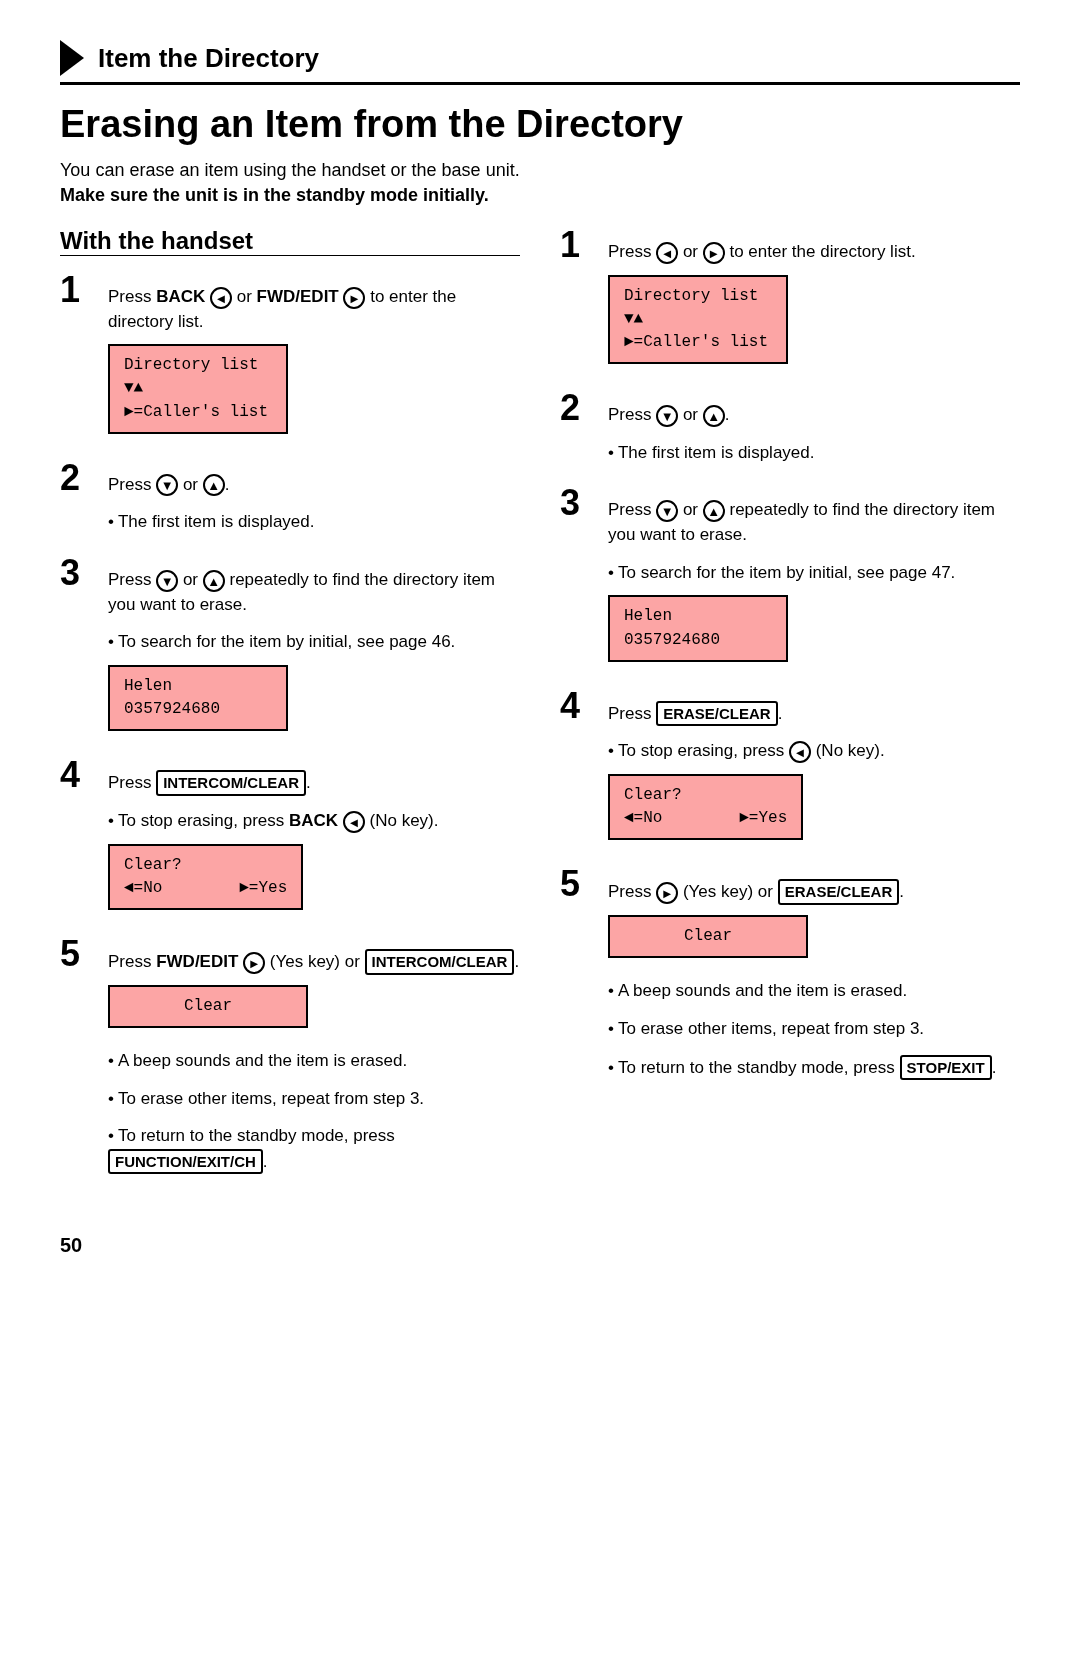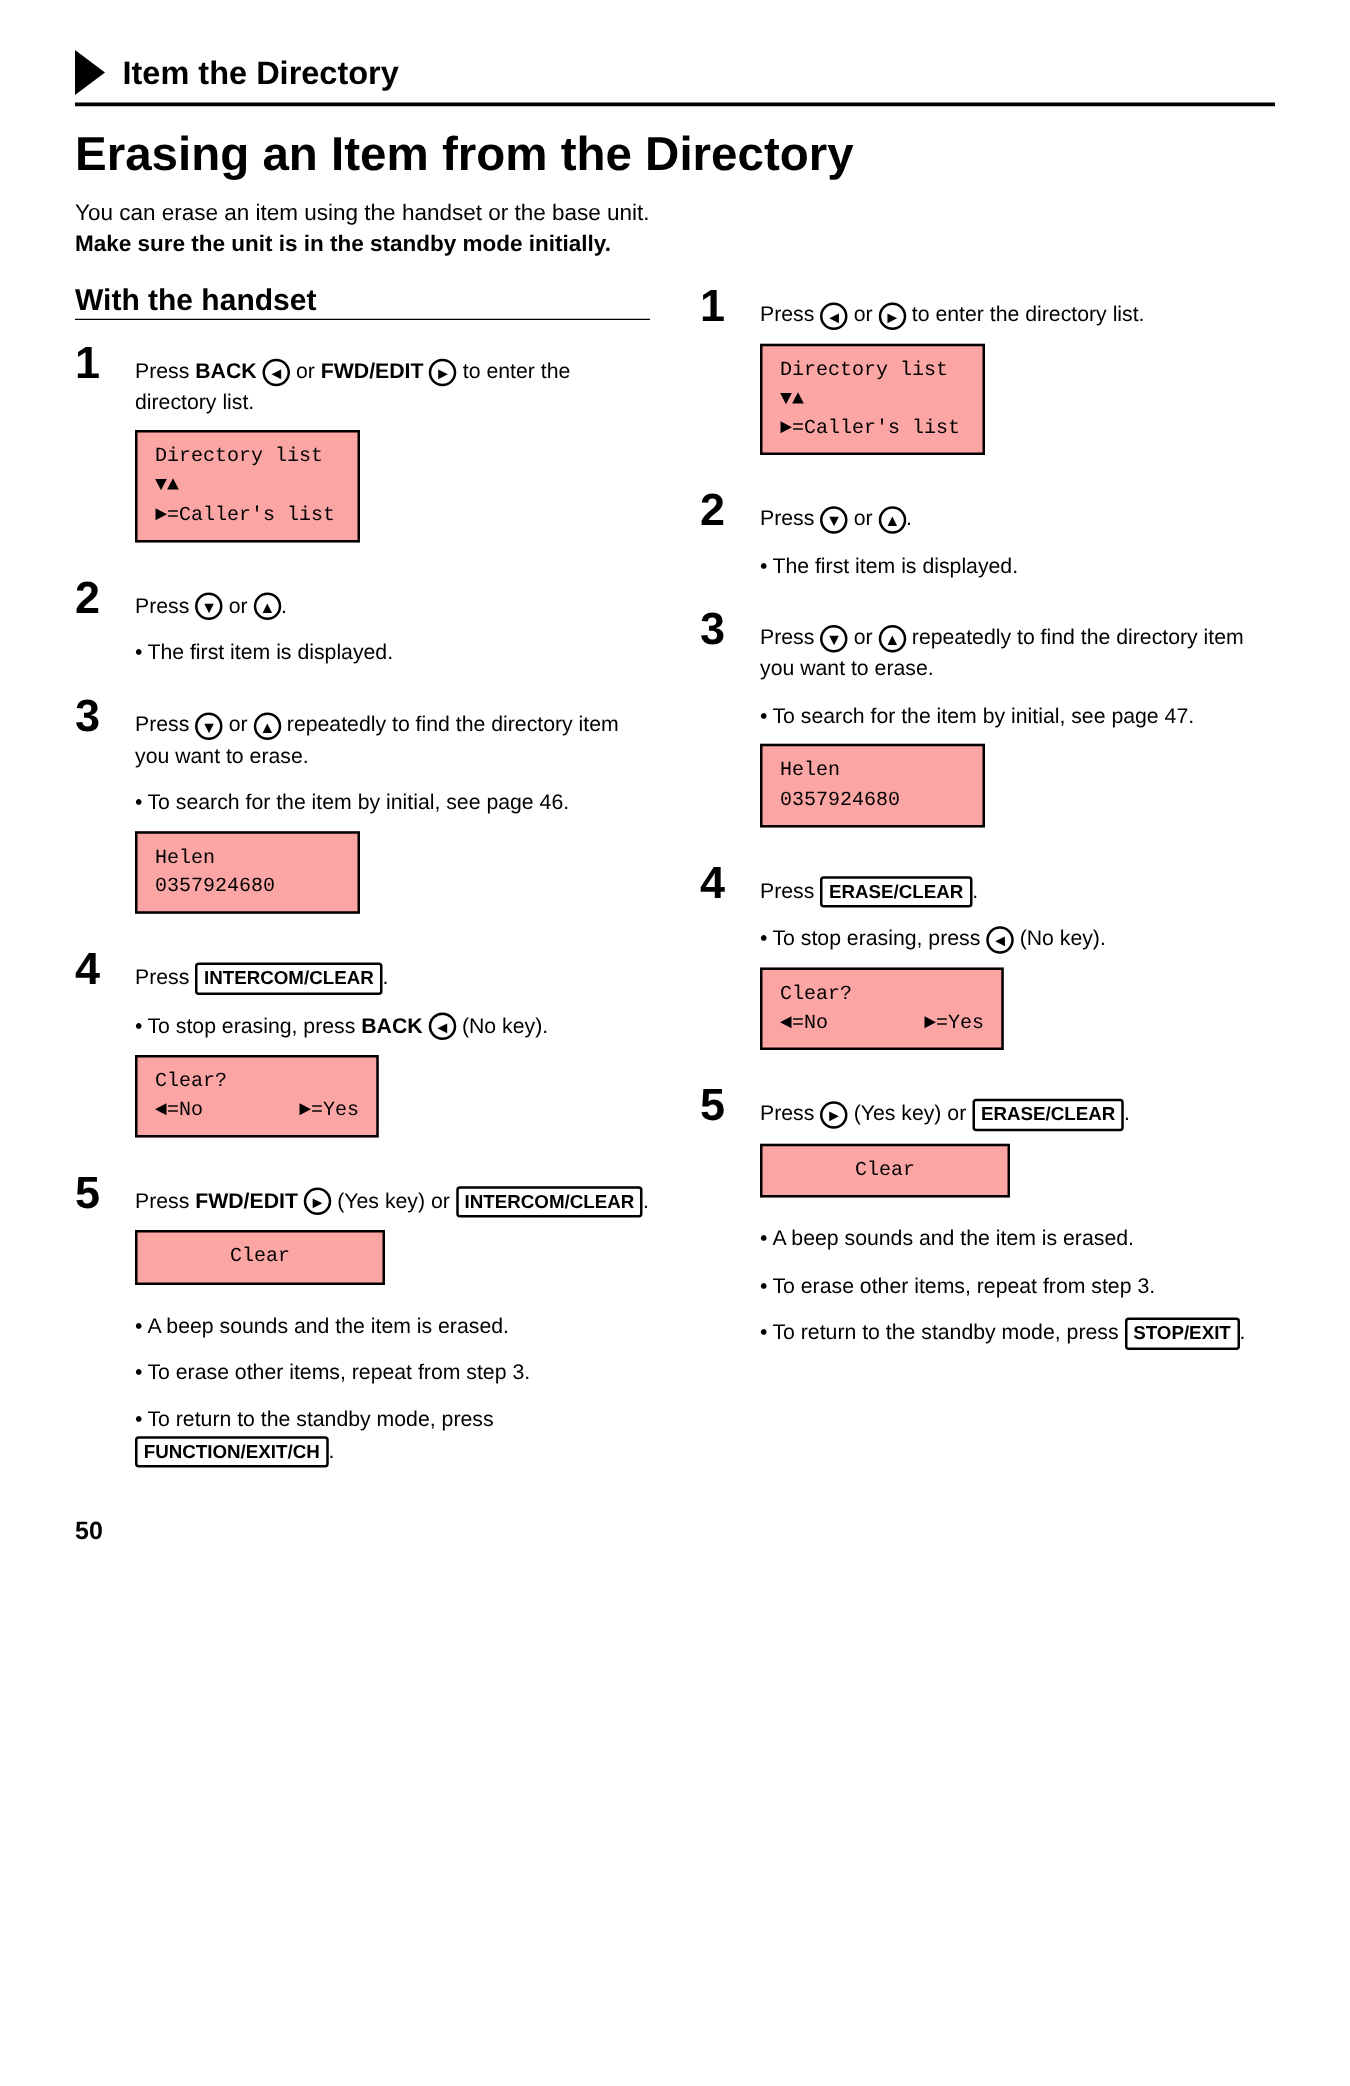"50" .page-num { margin-top: 20px -> 40px }
